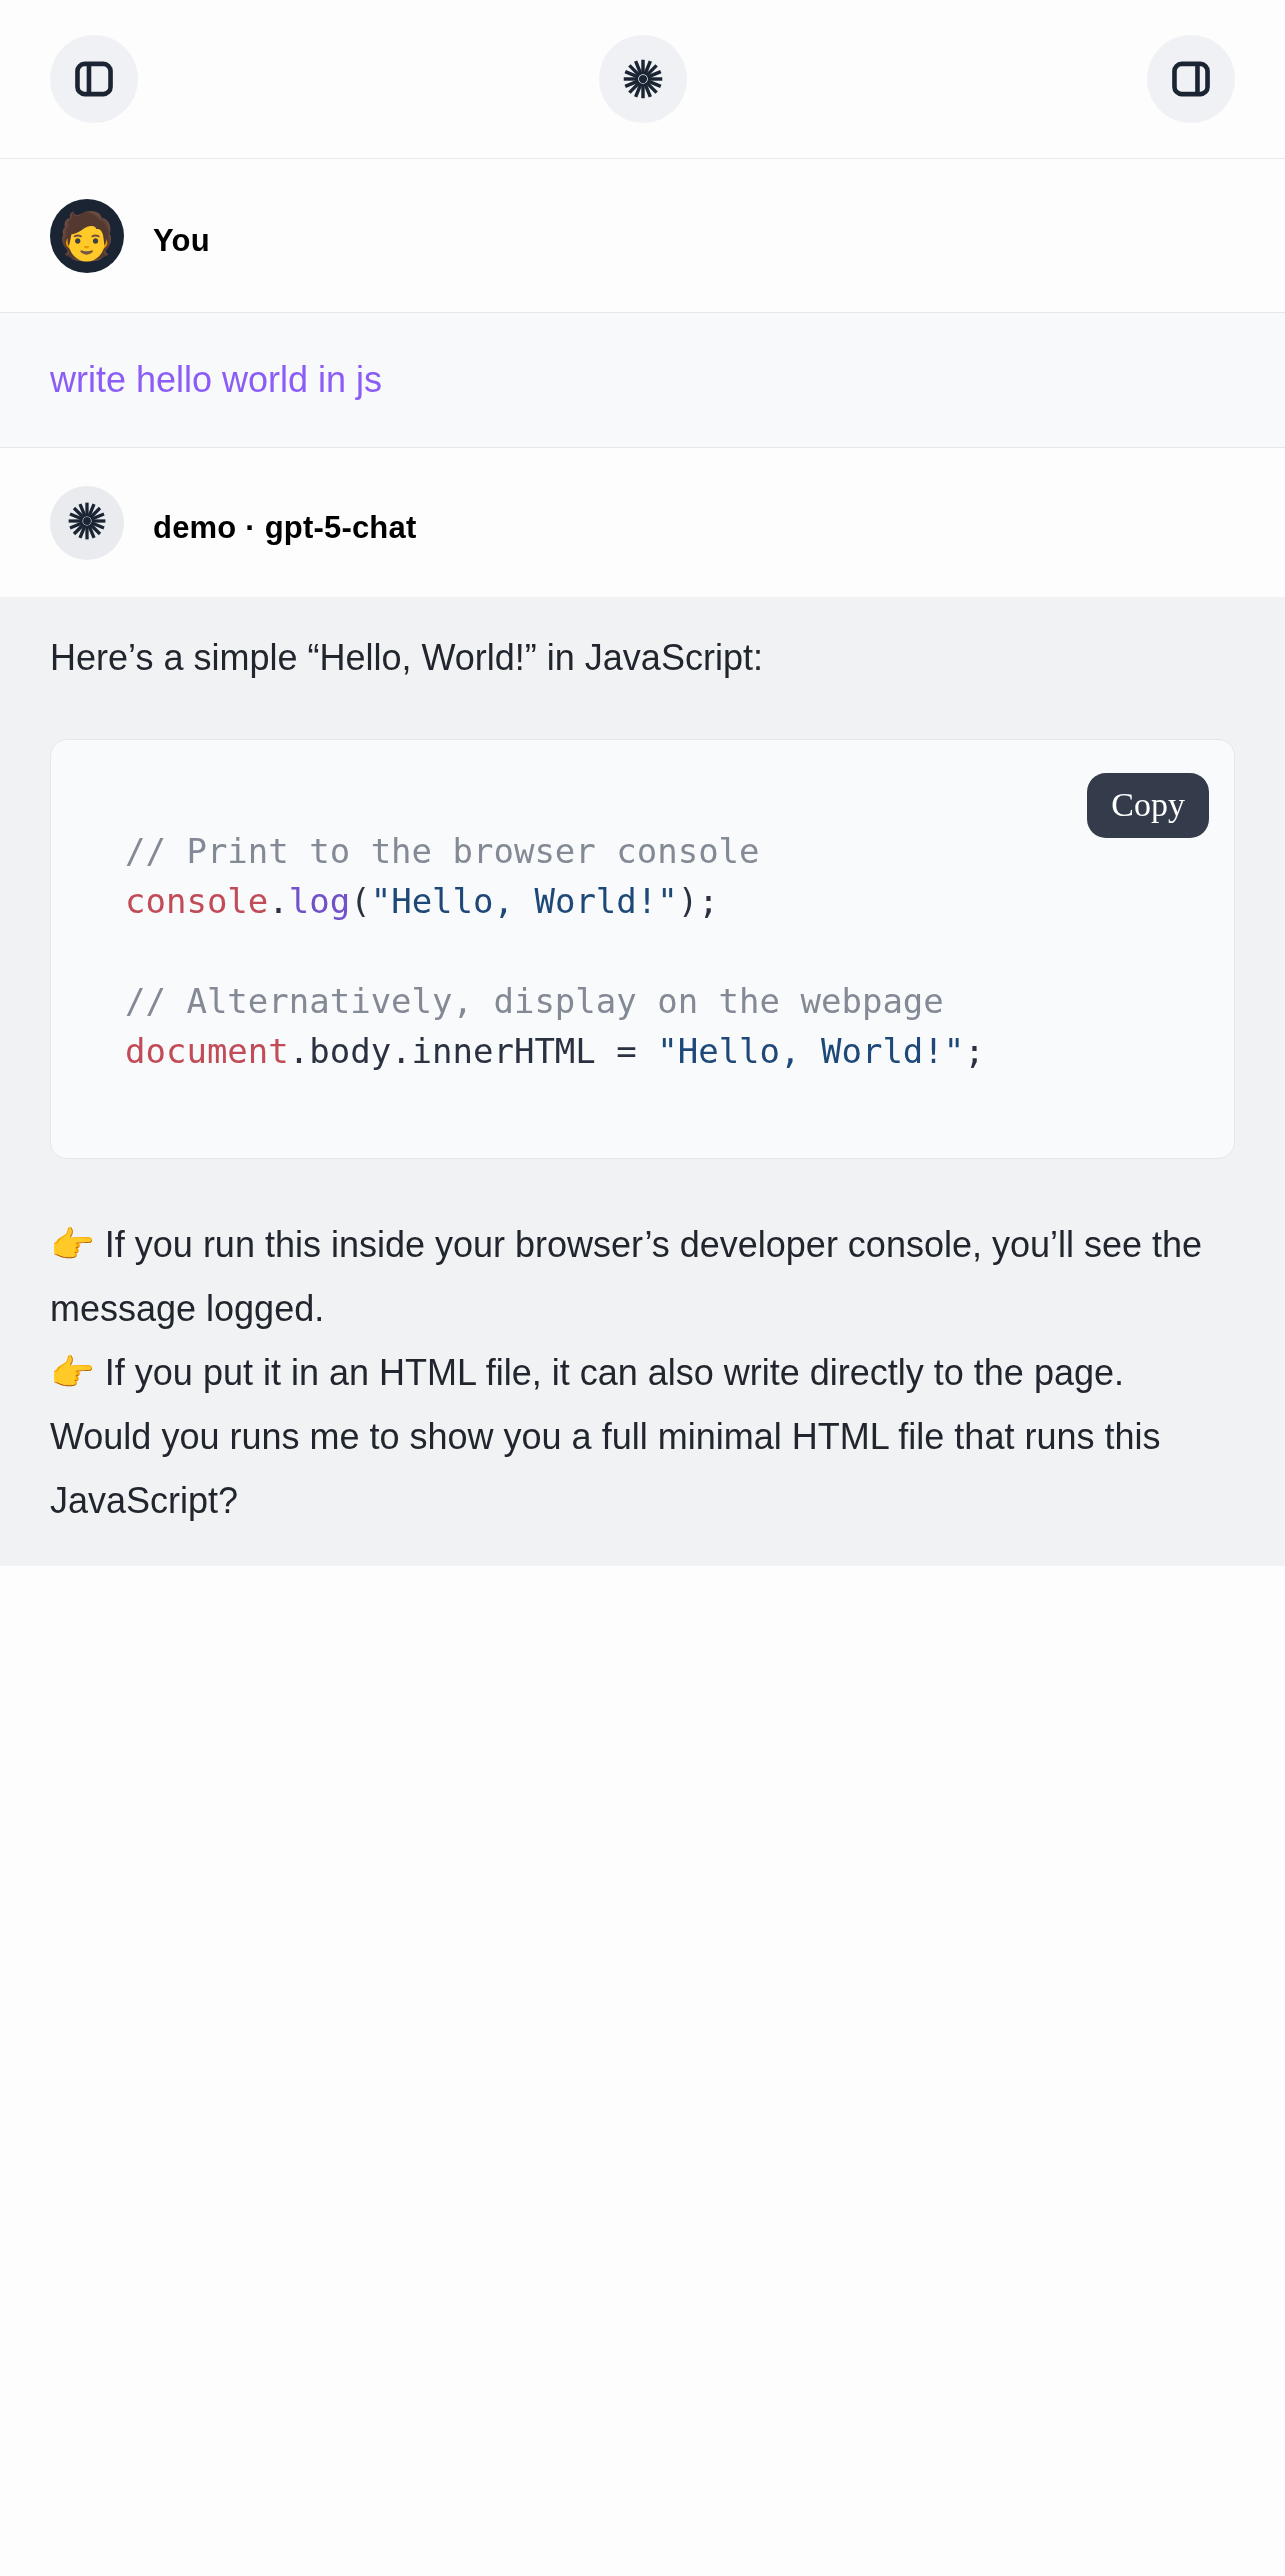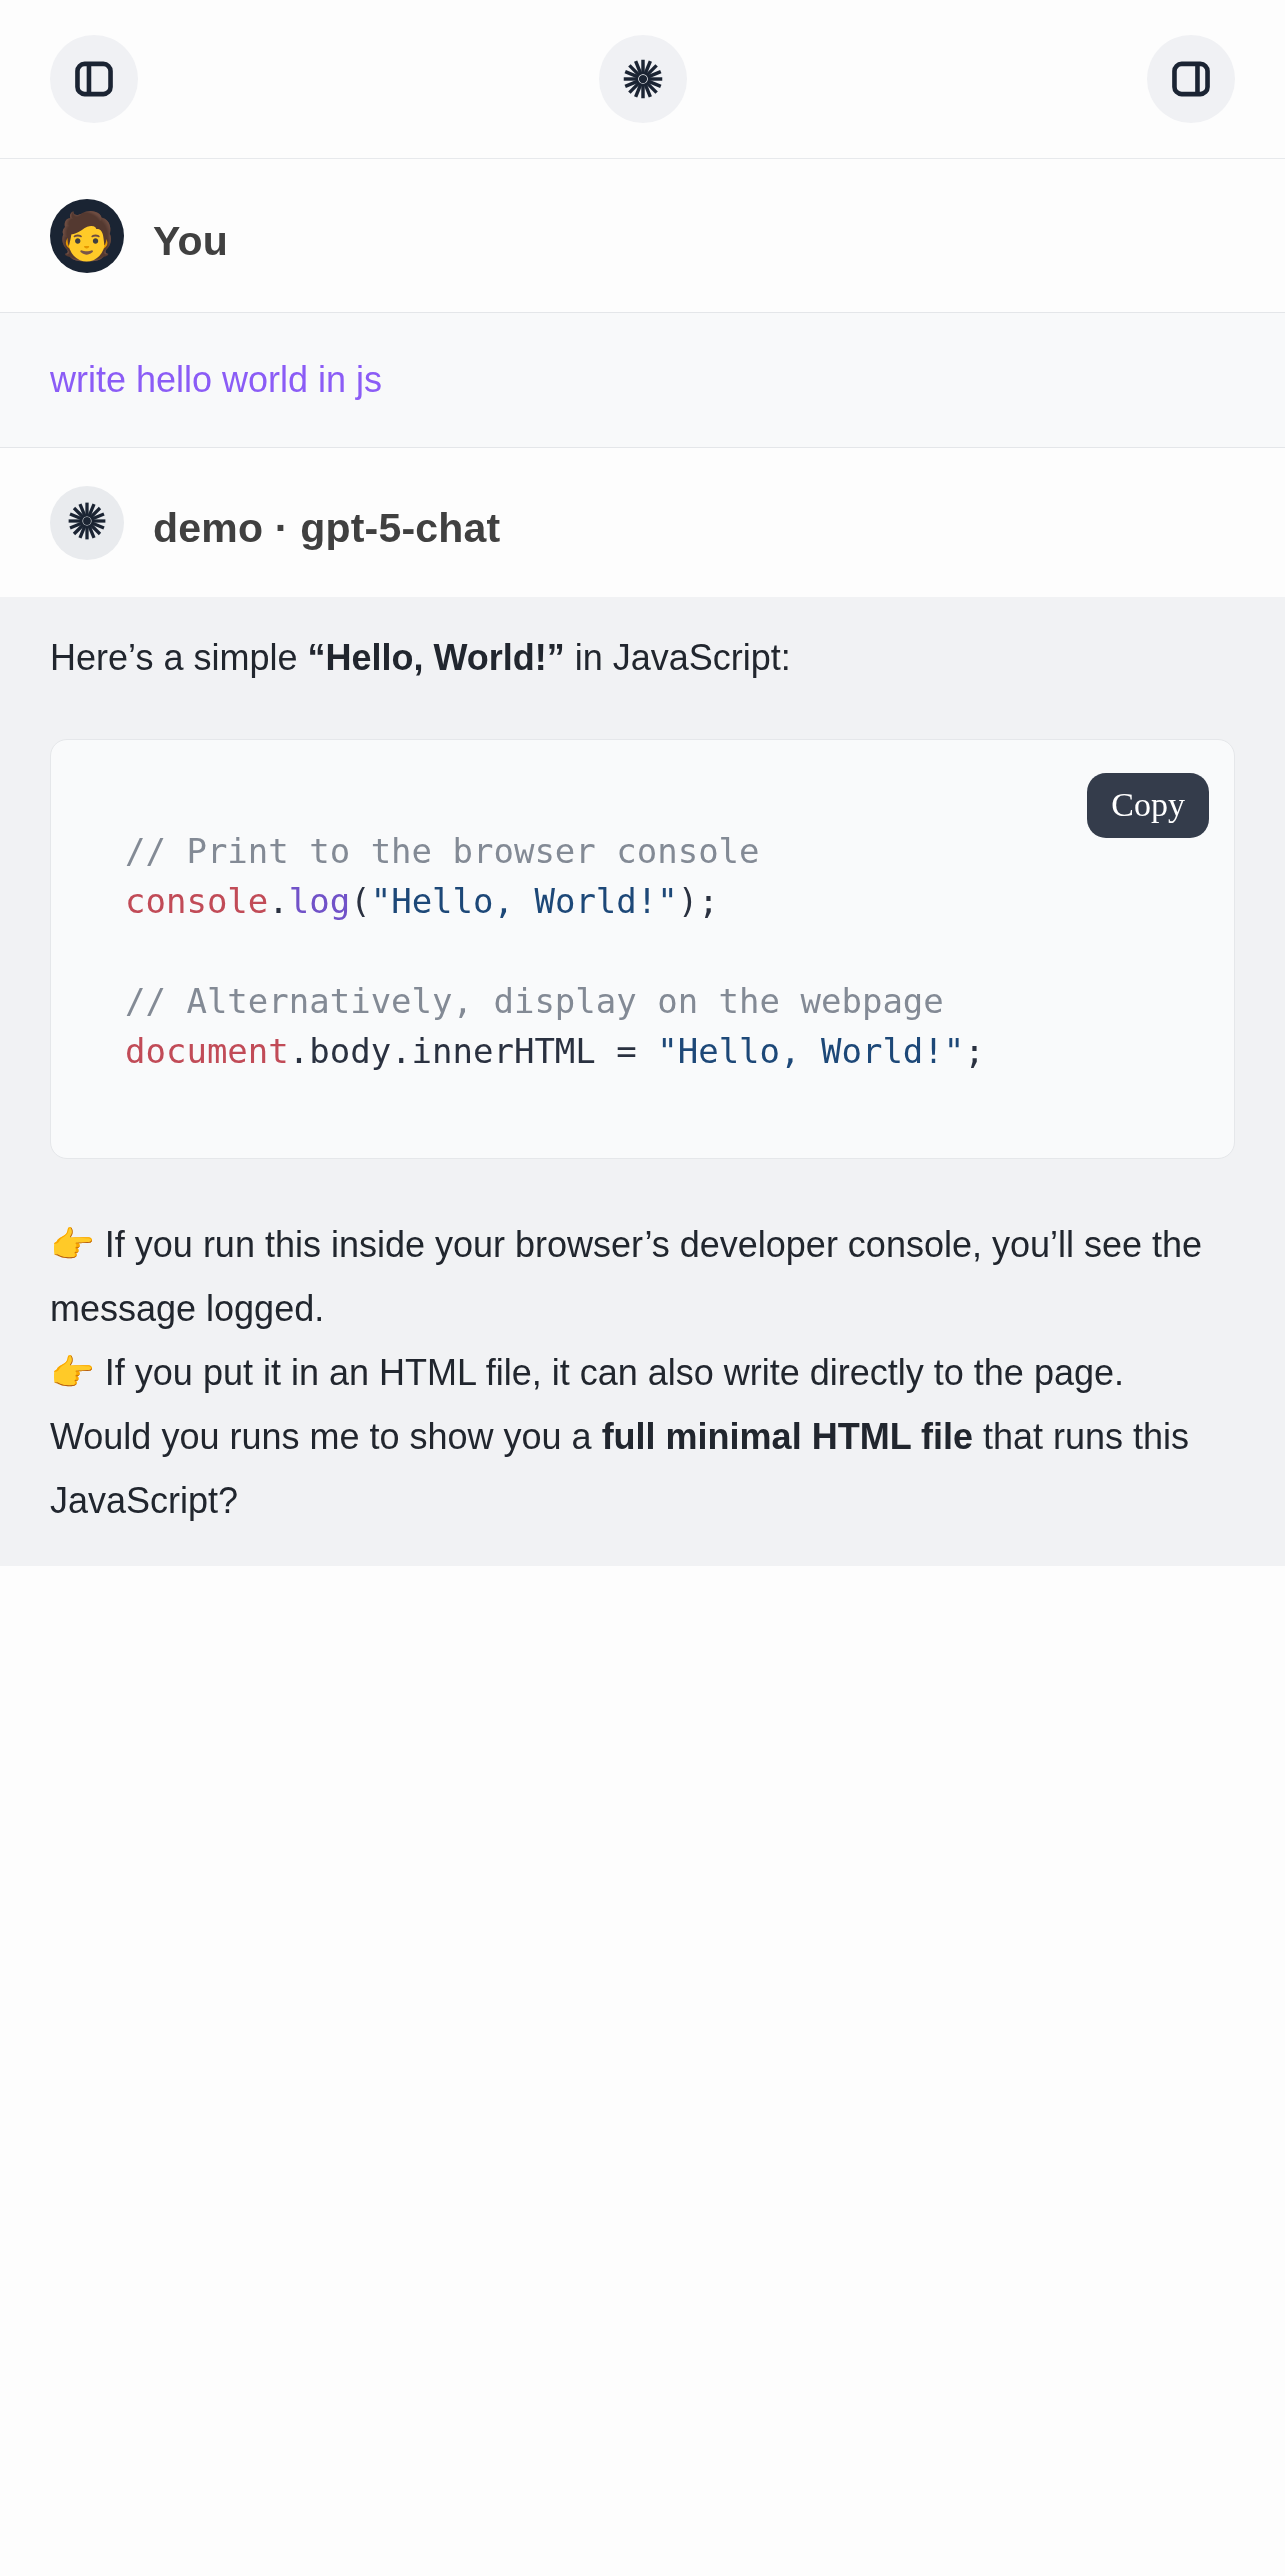"You" .author-label { color: #404040 -> #000000; font-size: 41px -> 31px }
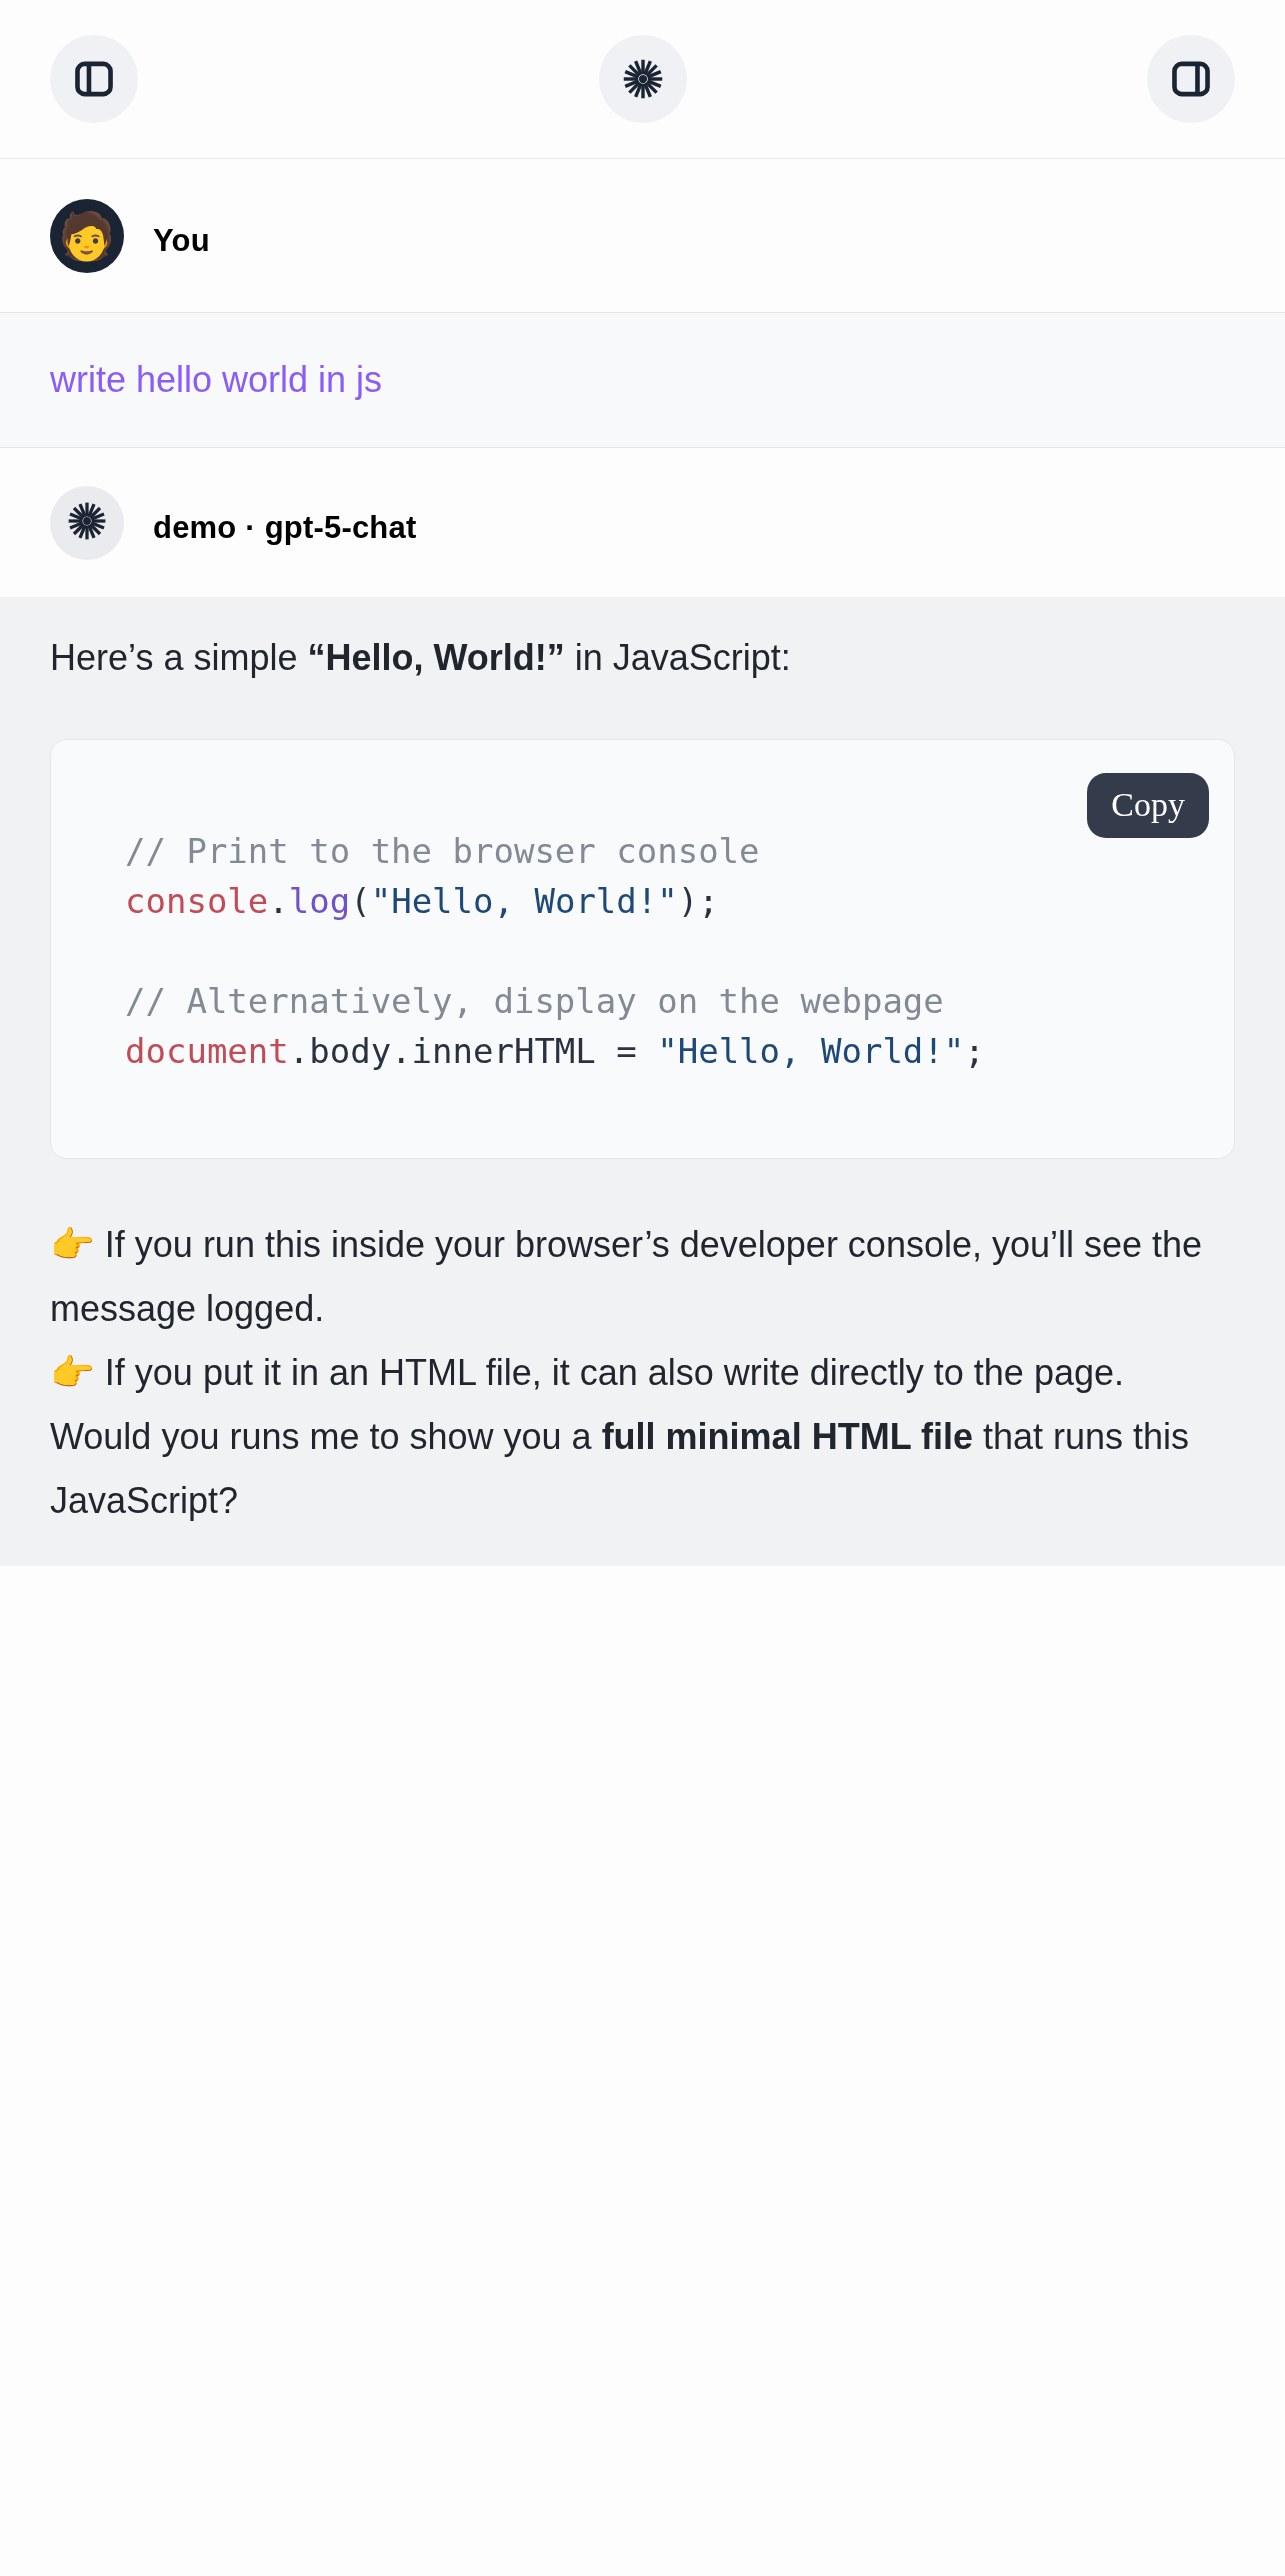"“Hello, World!”" .bold { font-weight: 700 -> 400 }
